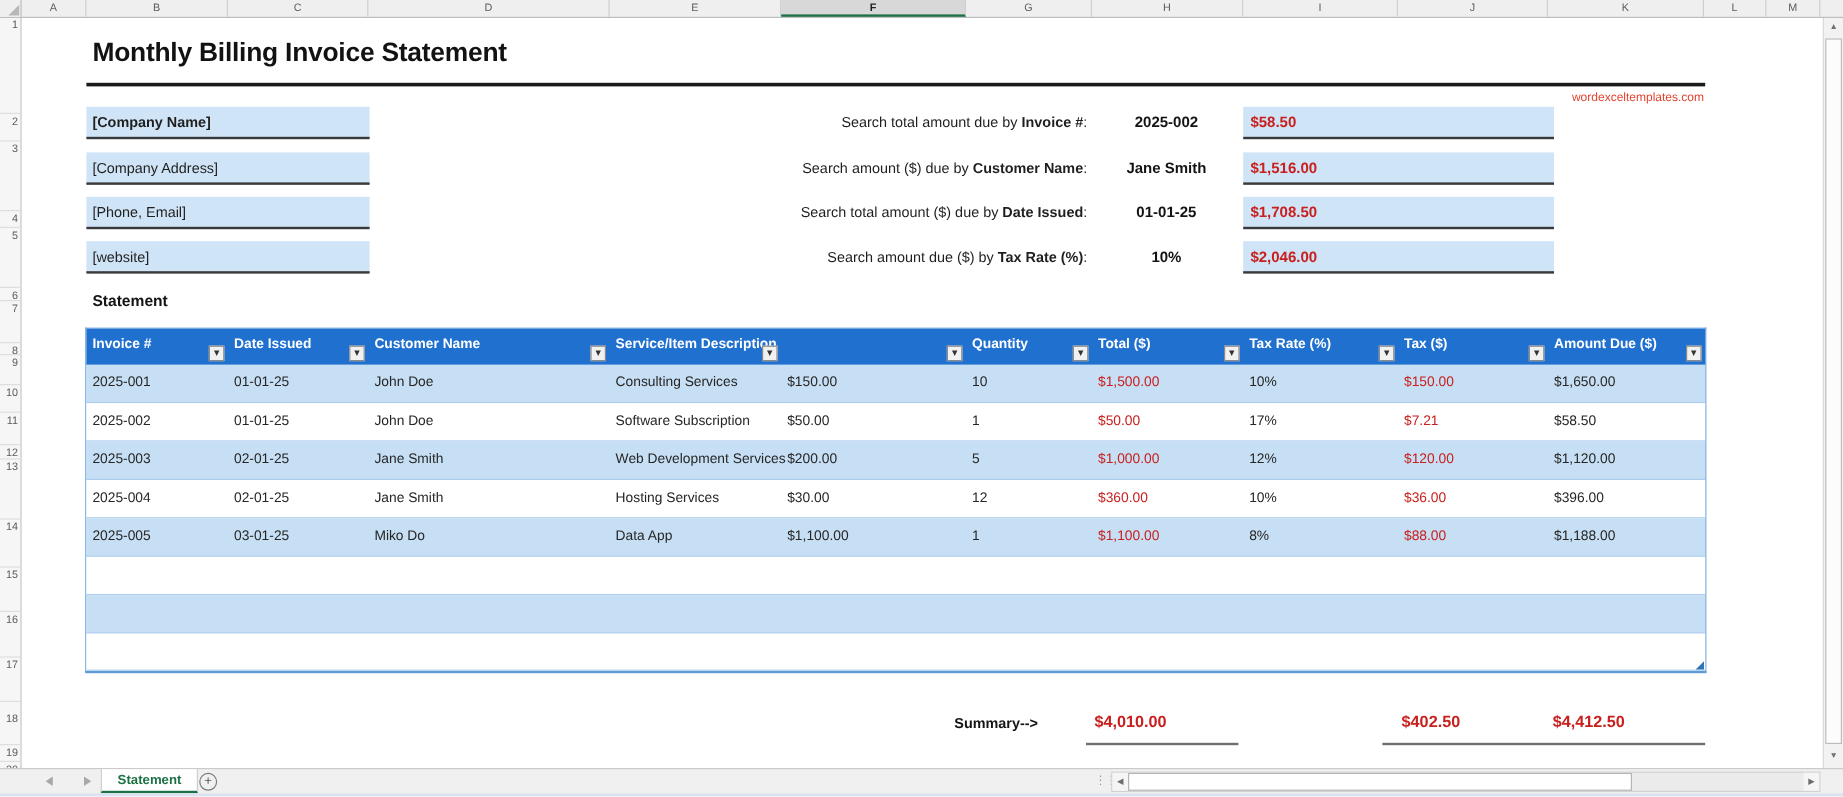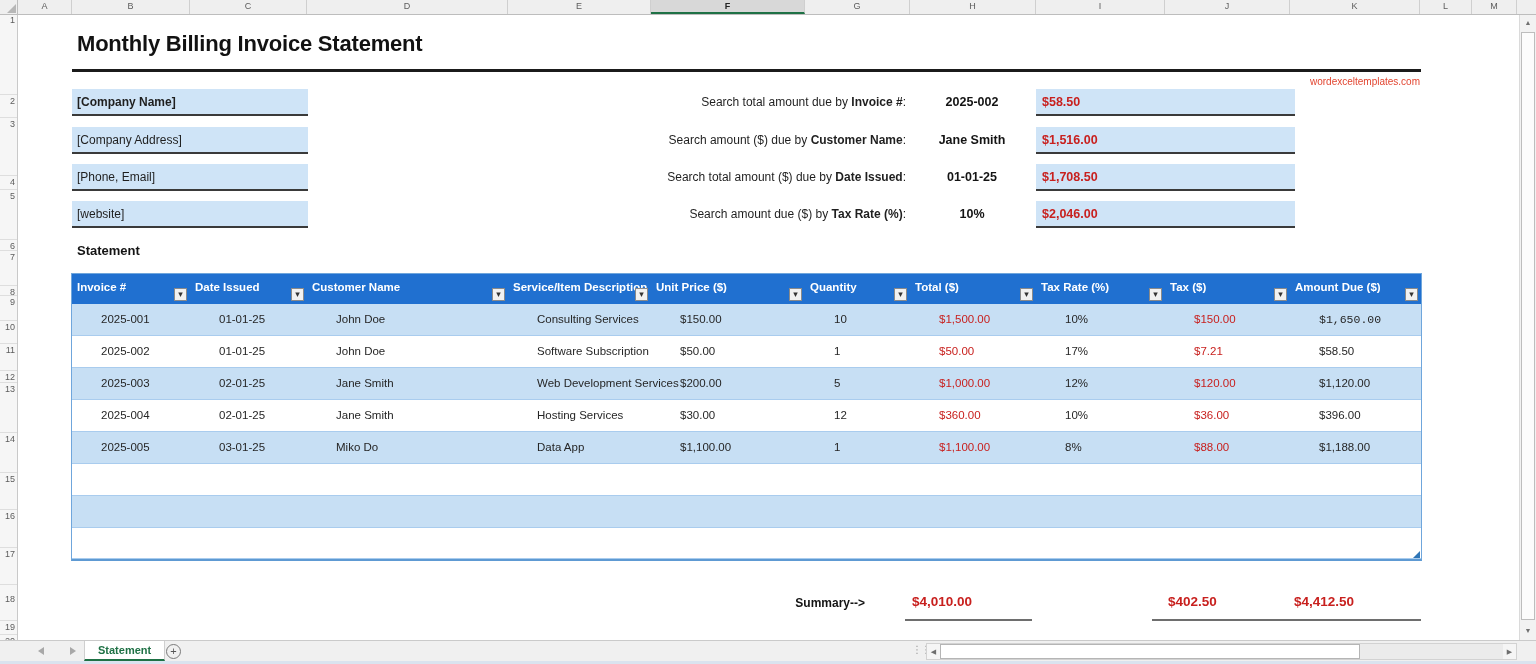"Unit Price ($)" div.thcell { html: <div>Unit Price ($)</div> -> none }
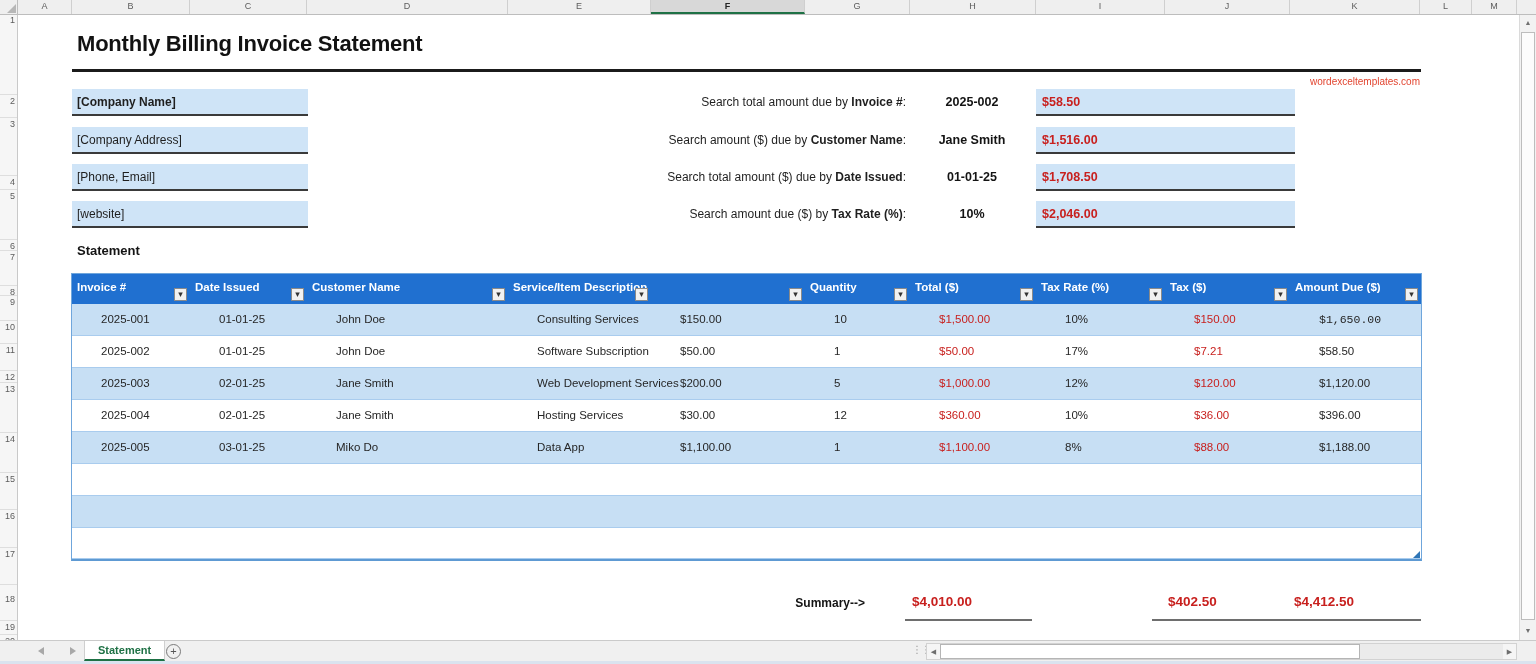"2025-001" .tcell { margin-left: 24px -> none }
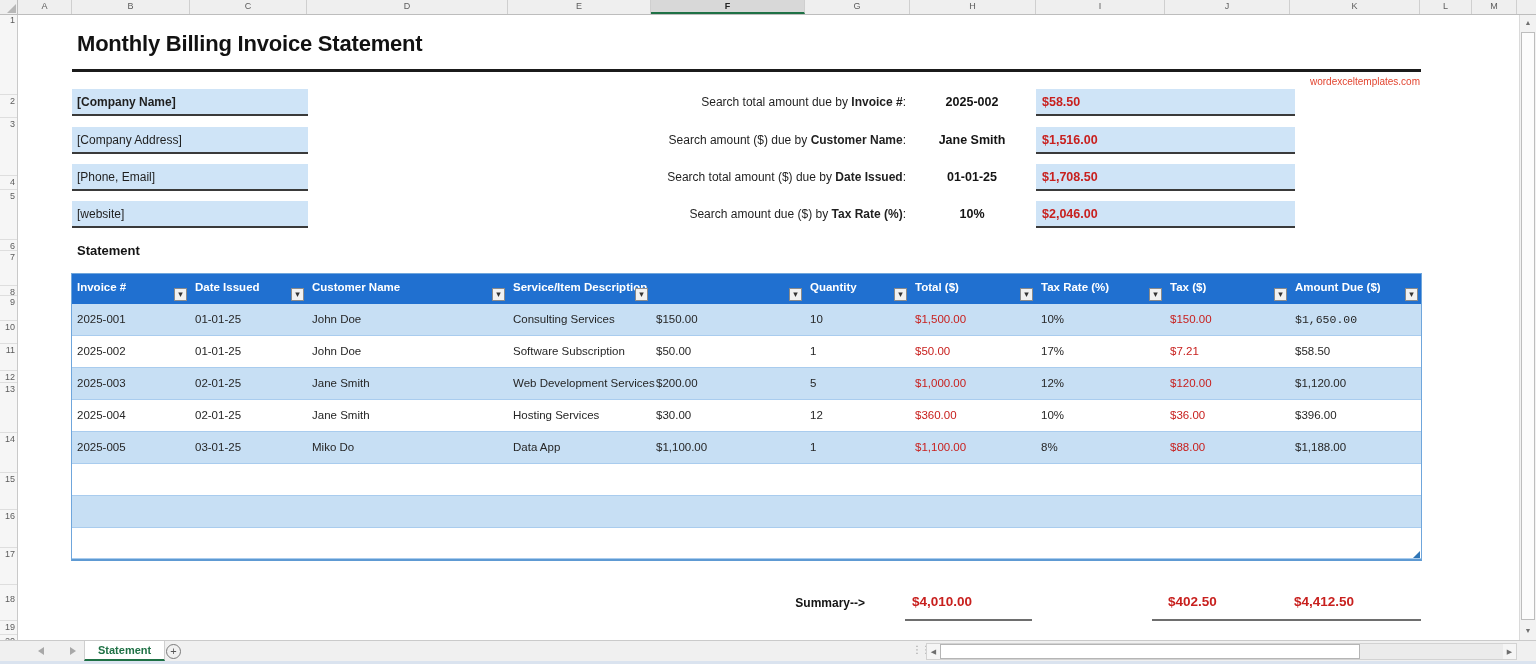"$1,650.00" div.tcell { font-family: Liberation Mono, monospace -> none }
